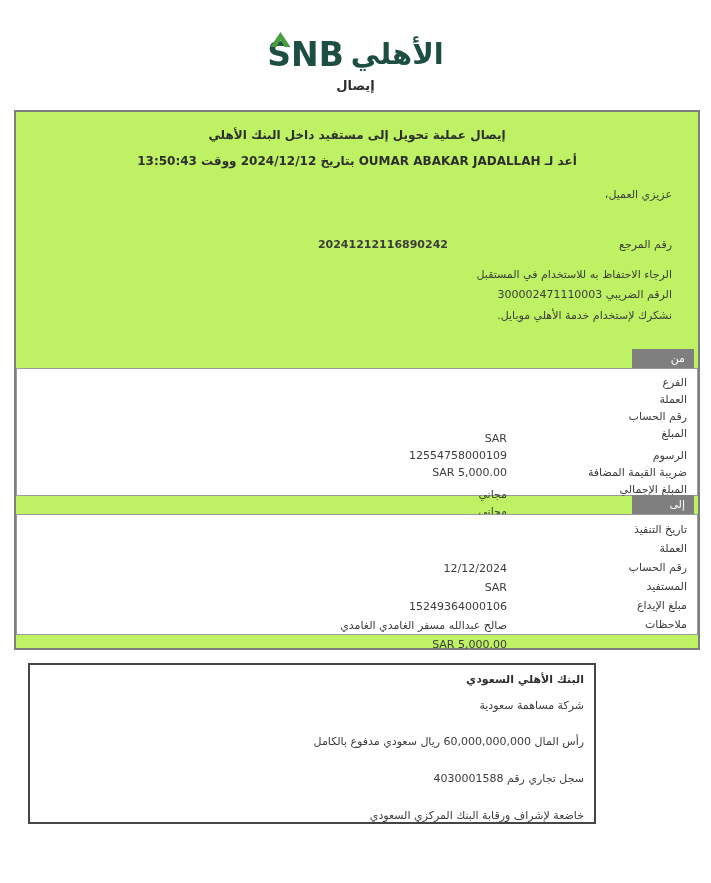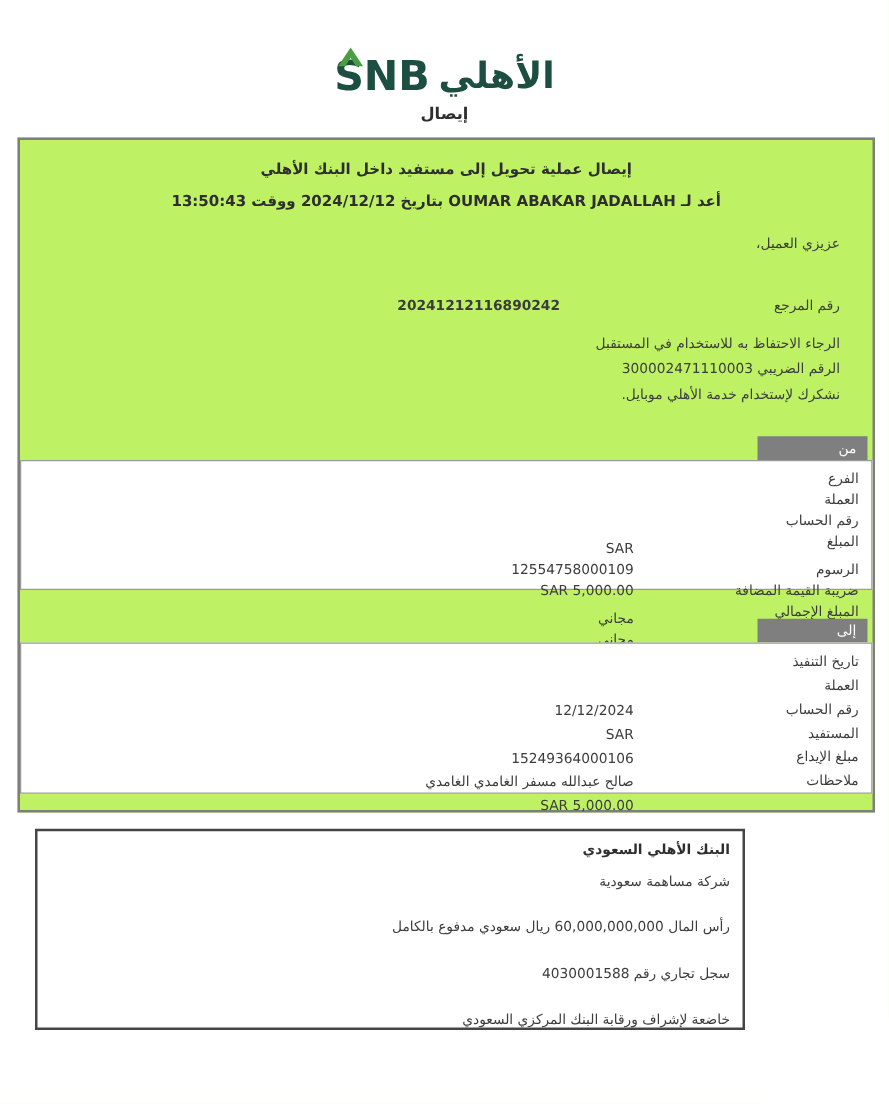"SNB" .header { margin-top: 30px -> none; padding-top: none -> 24px }
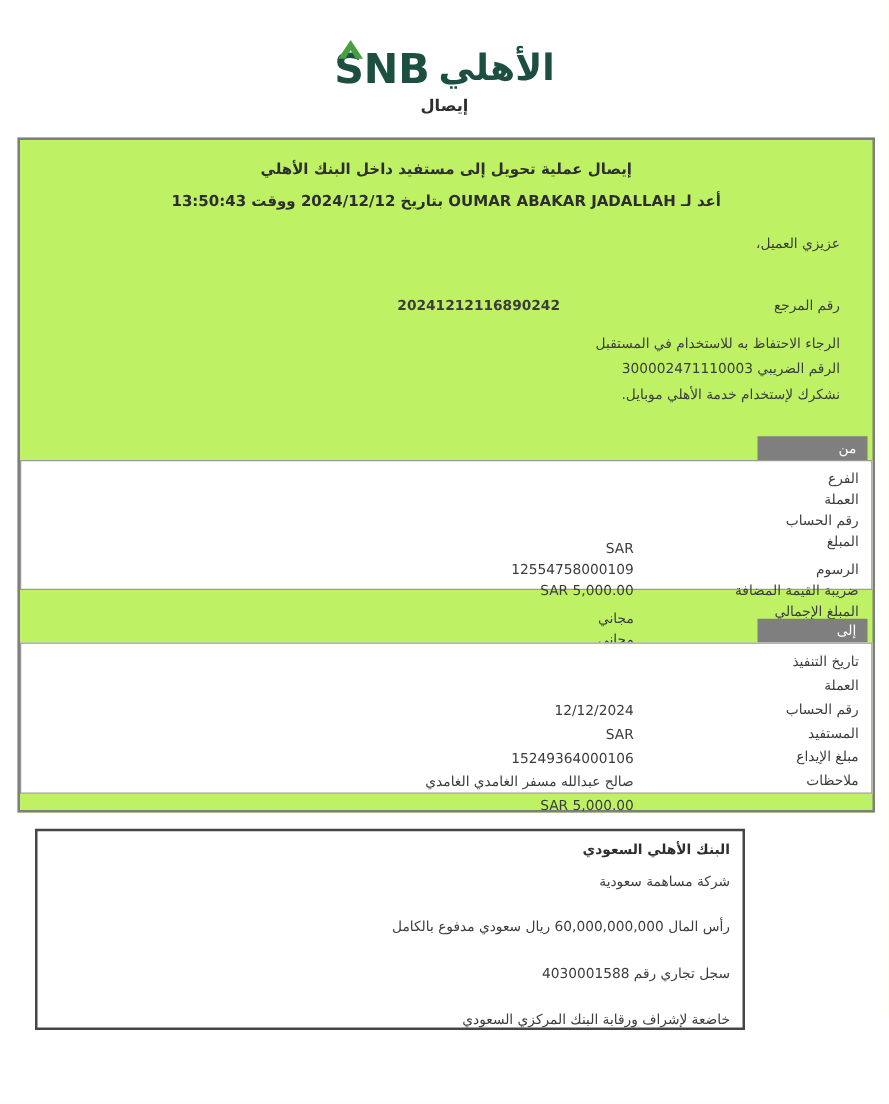"من" .tab { width: 88px -> 62px }
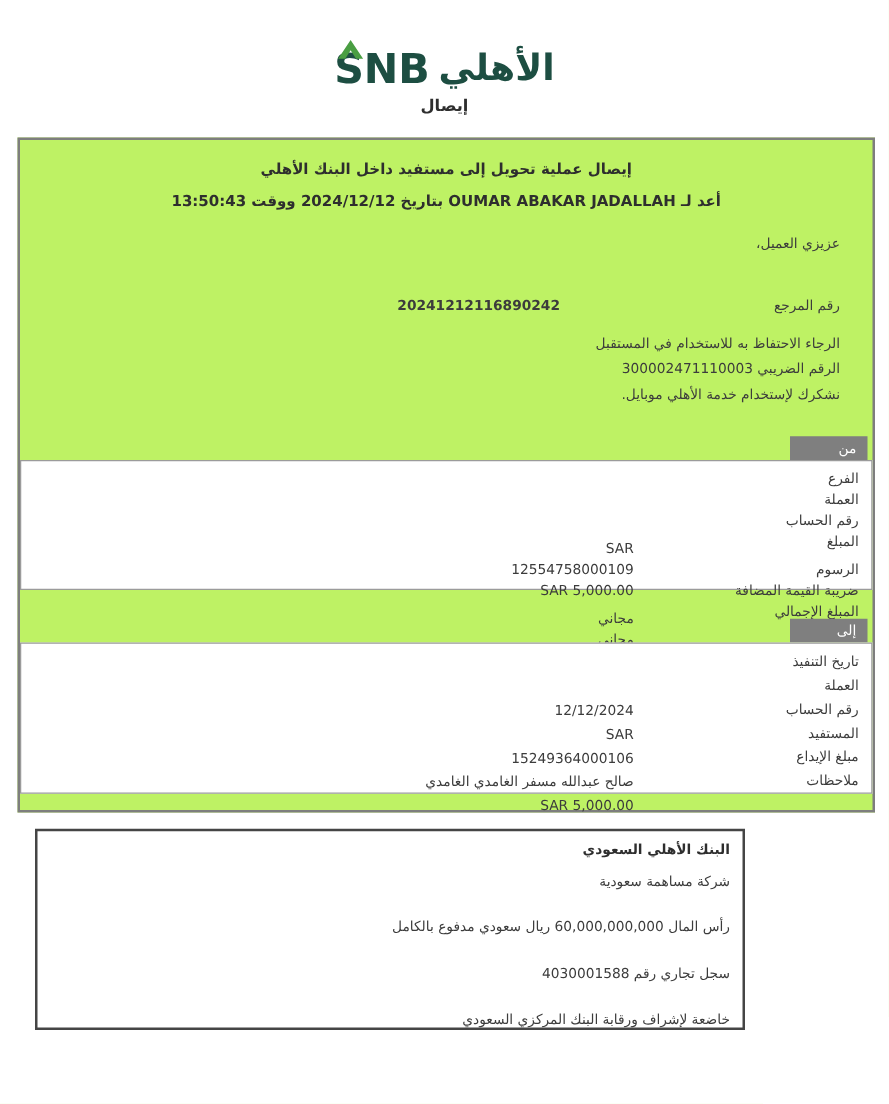"الفرع" .from-box { height: 104px -> 128px }
